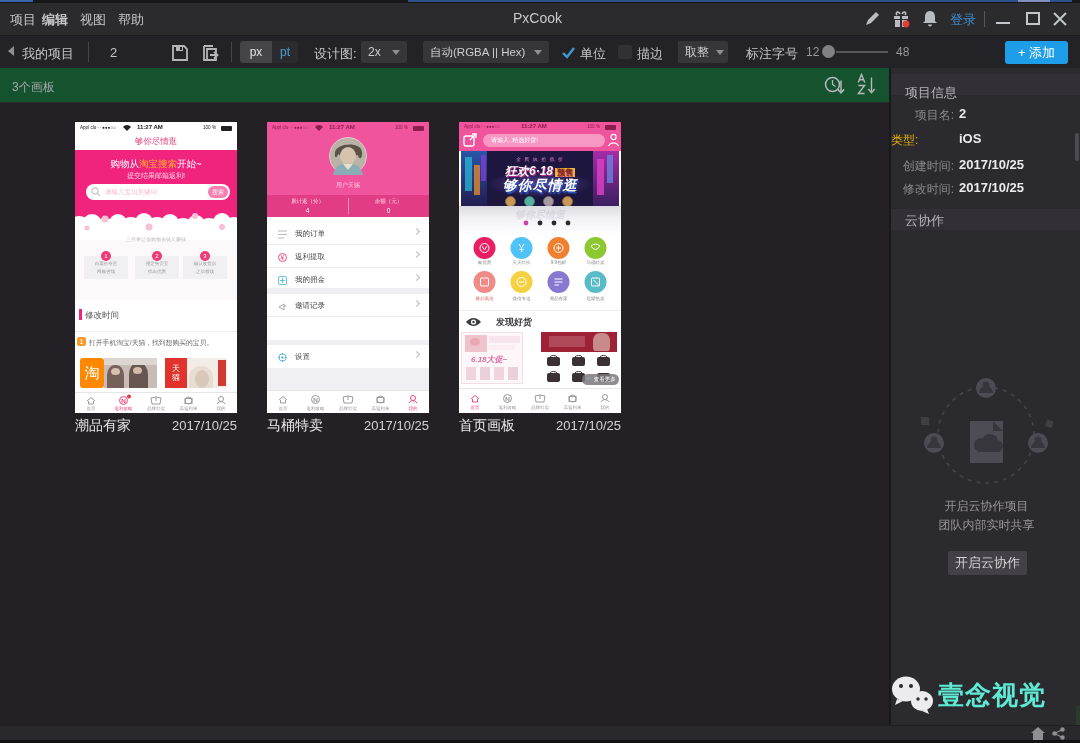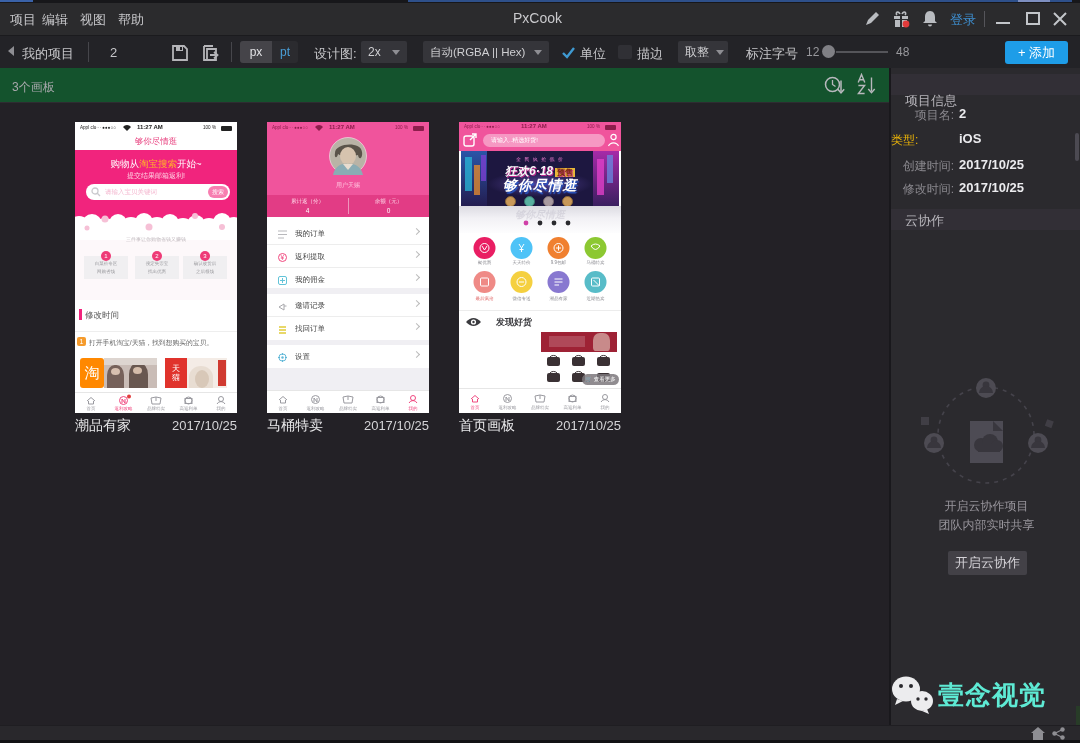"编辑" div.abs { font-weight: none -> bold }
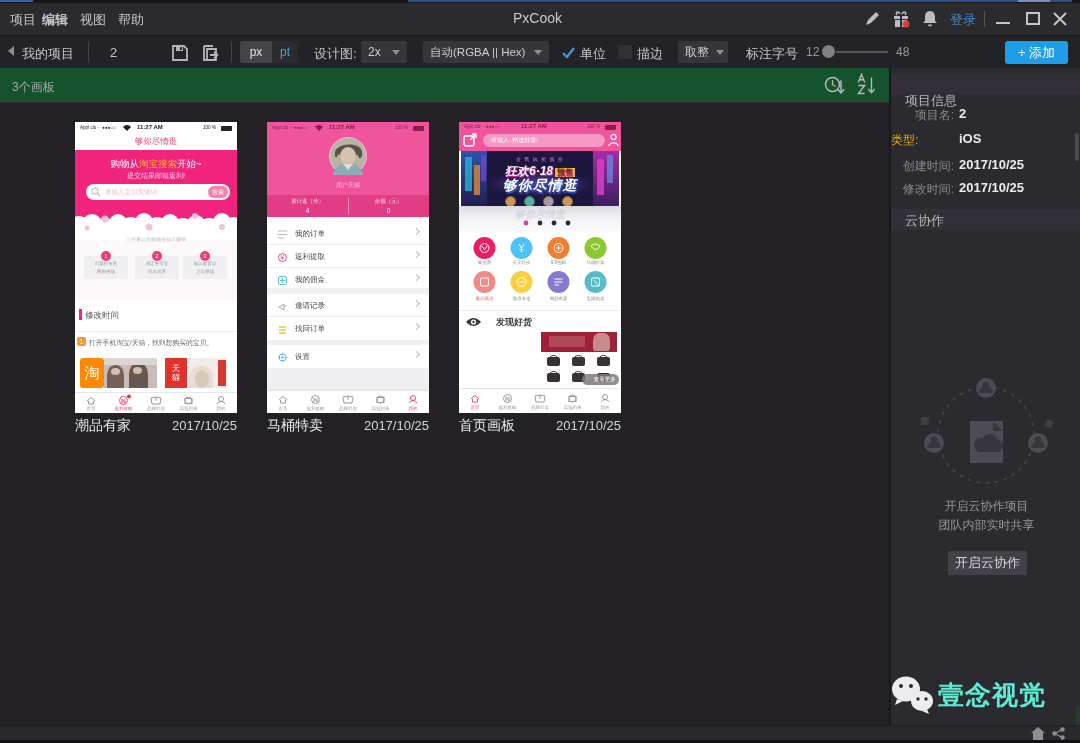"项目信息" div.abs { top: 18px -> 10px }
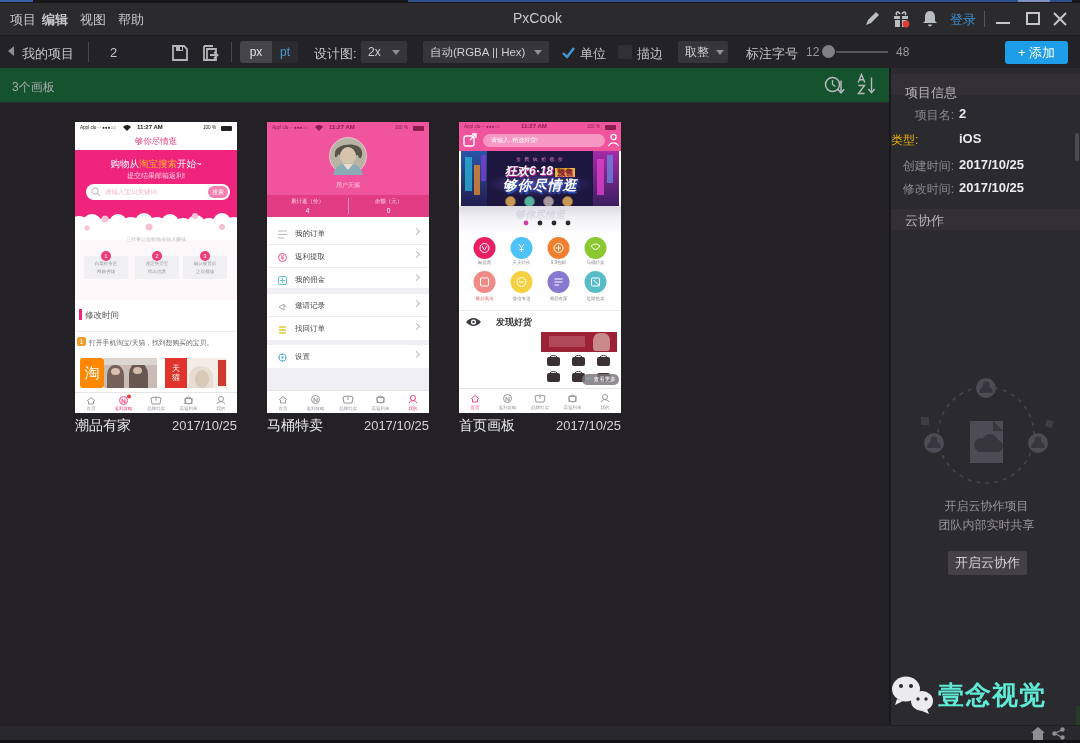"找回订单" div.mitem { html: <div> <span>找回订单</span> <span></span> <svg> <rect></rect> <rect></rect> <rect></rect> </svg> </div> -> none }
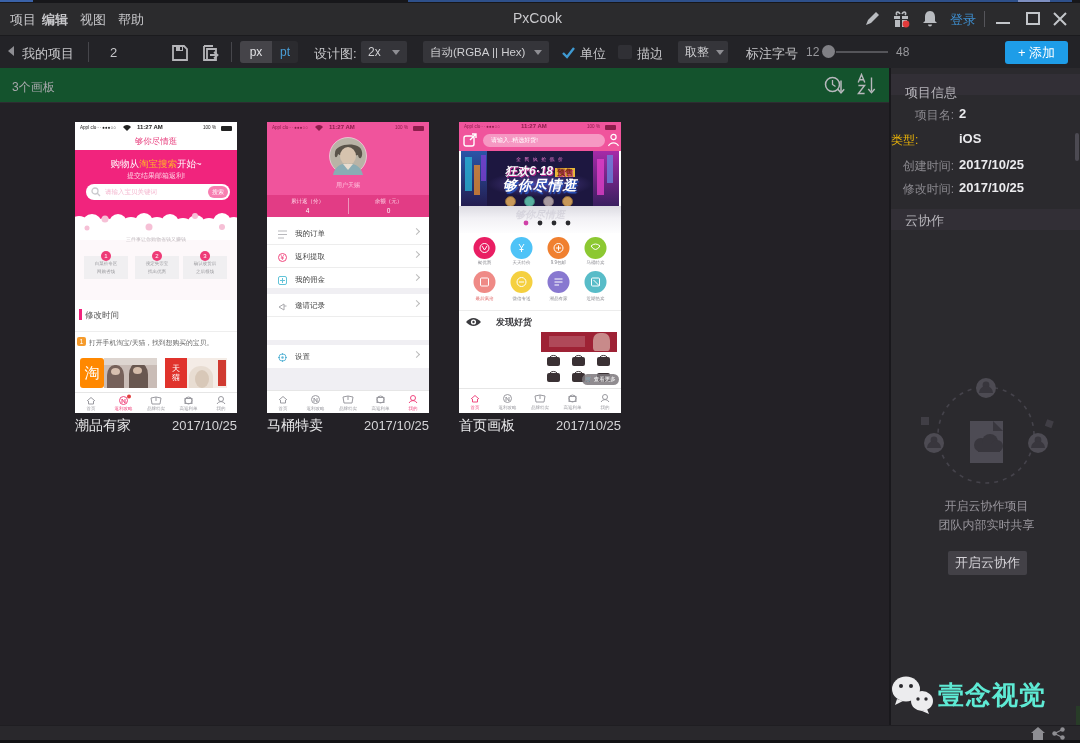"6.18大促~" div.abs { html: none -> <div> <div></div> <div></div> <div></div> <div></div> <div>6.18大促~</div> <div></div> <div></div> <div></div> <div></div> </div> }
